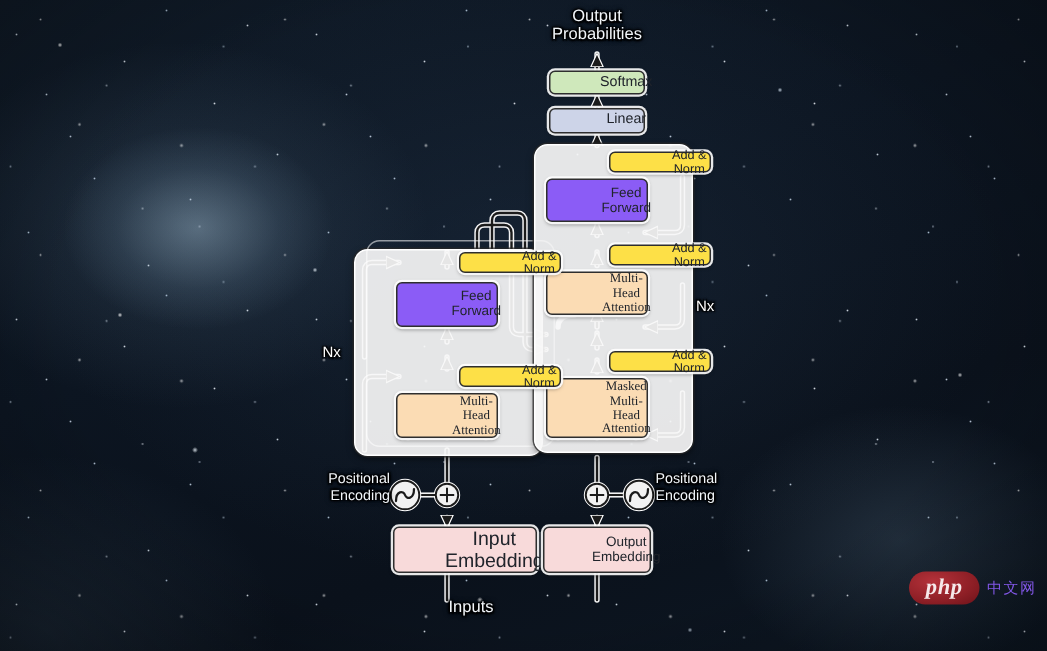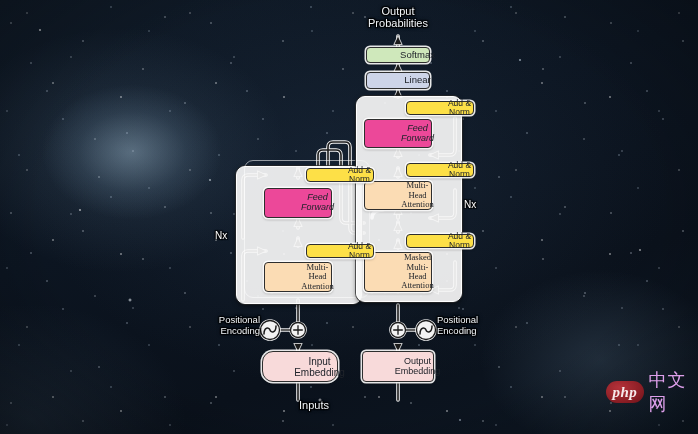"Feed" .c-ff { background: #ec4899 -> #8b5cf6; font-style: italic -> none }
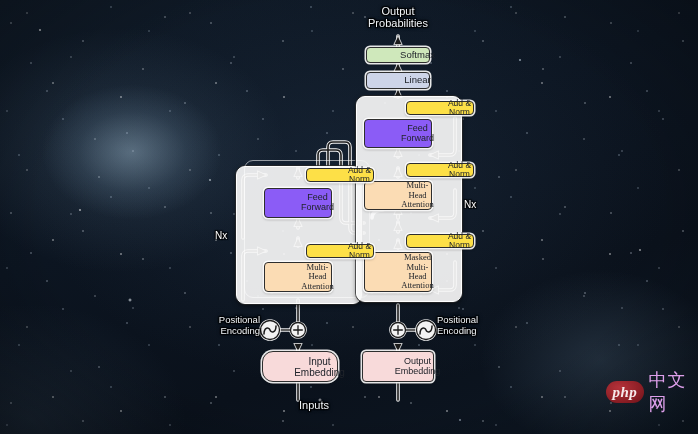"Input" div.nbox { border-radius: 11px -> none; font-size: 10px -> 13px; width: 76px -> 96px }
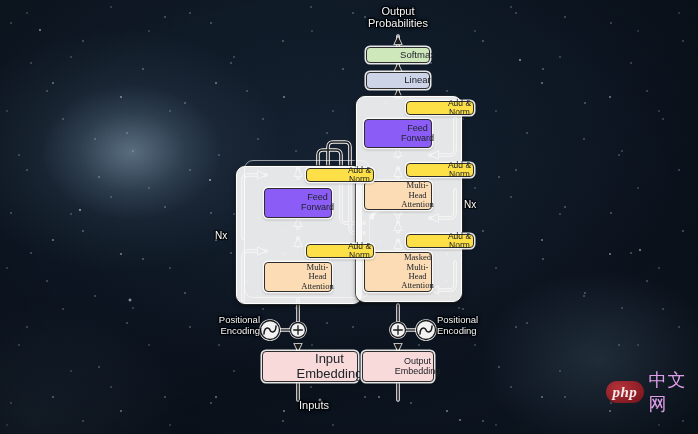"中文网" #wm-cn { color: #f0abfc -> #8b5cf6; font-size: 18px -> 10px }
